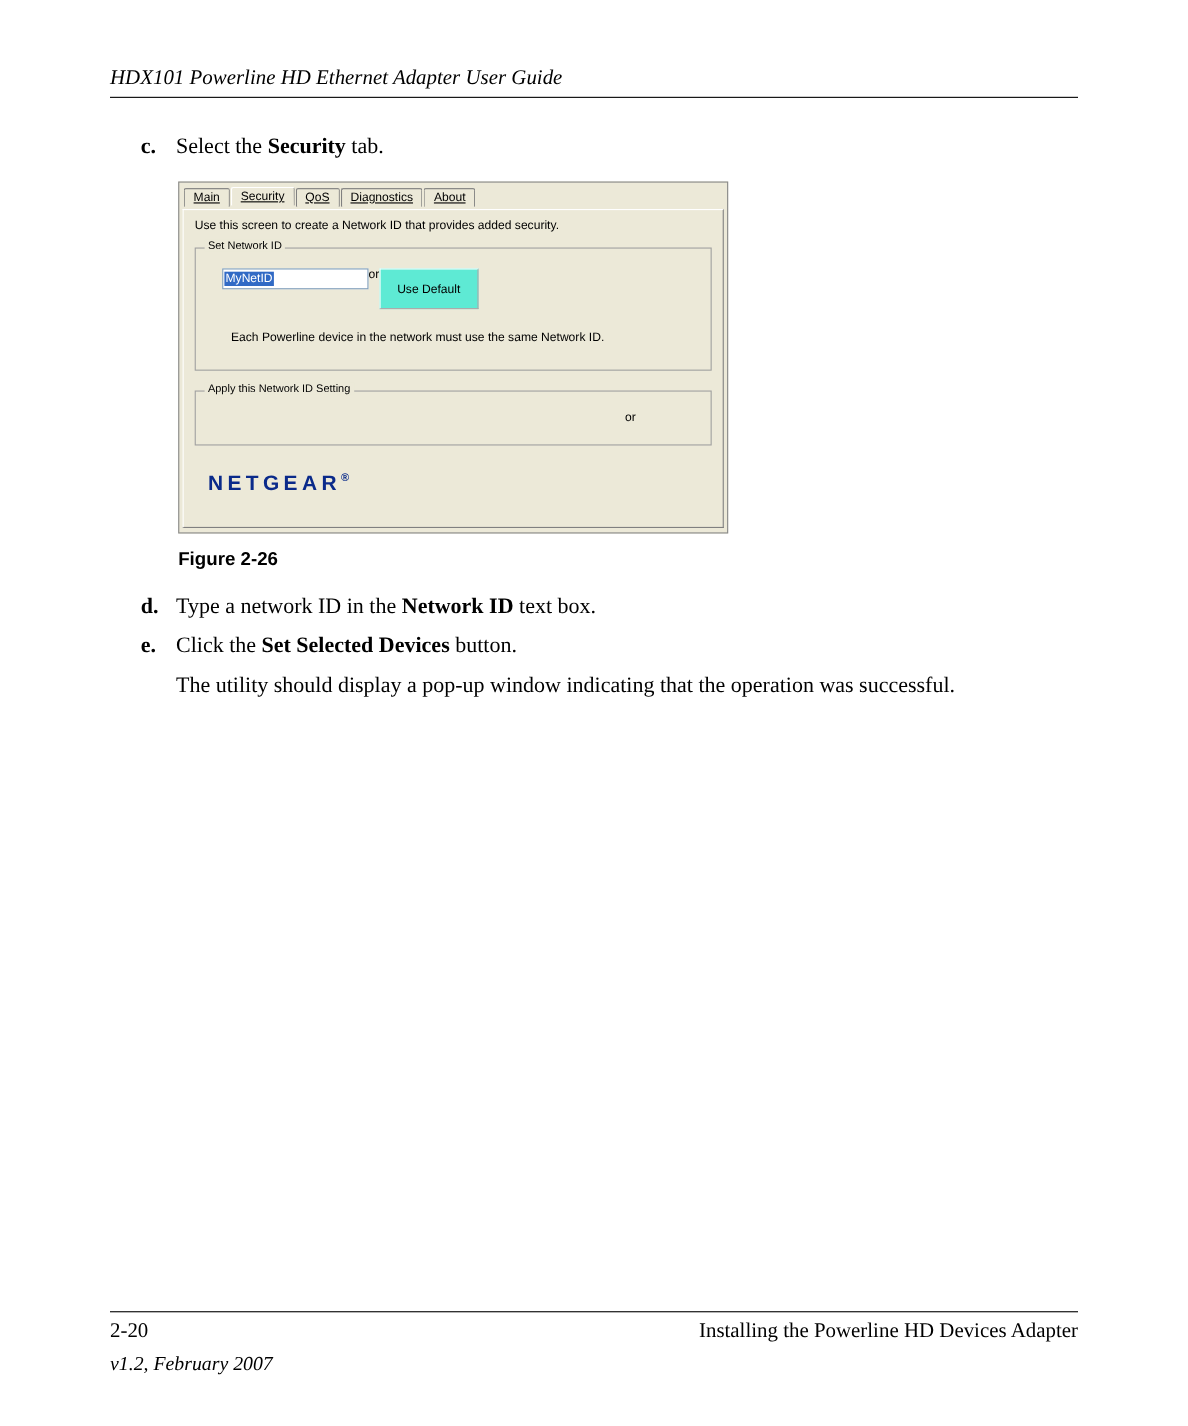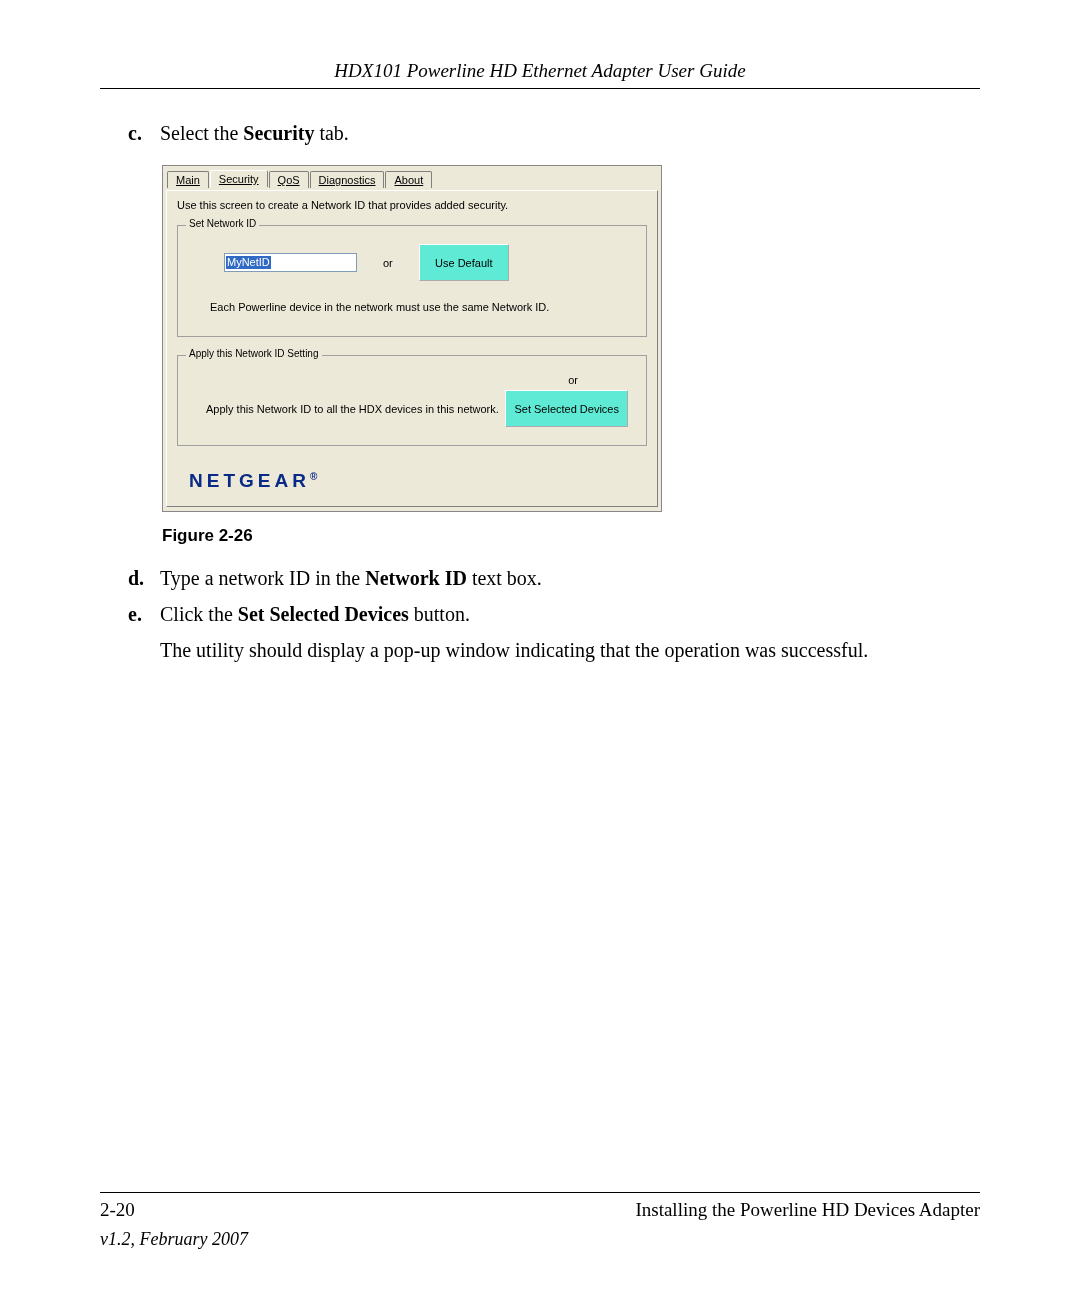"HDX101 Powerline HD Ethernet Adapter" .header { text-align: center -> none }
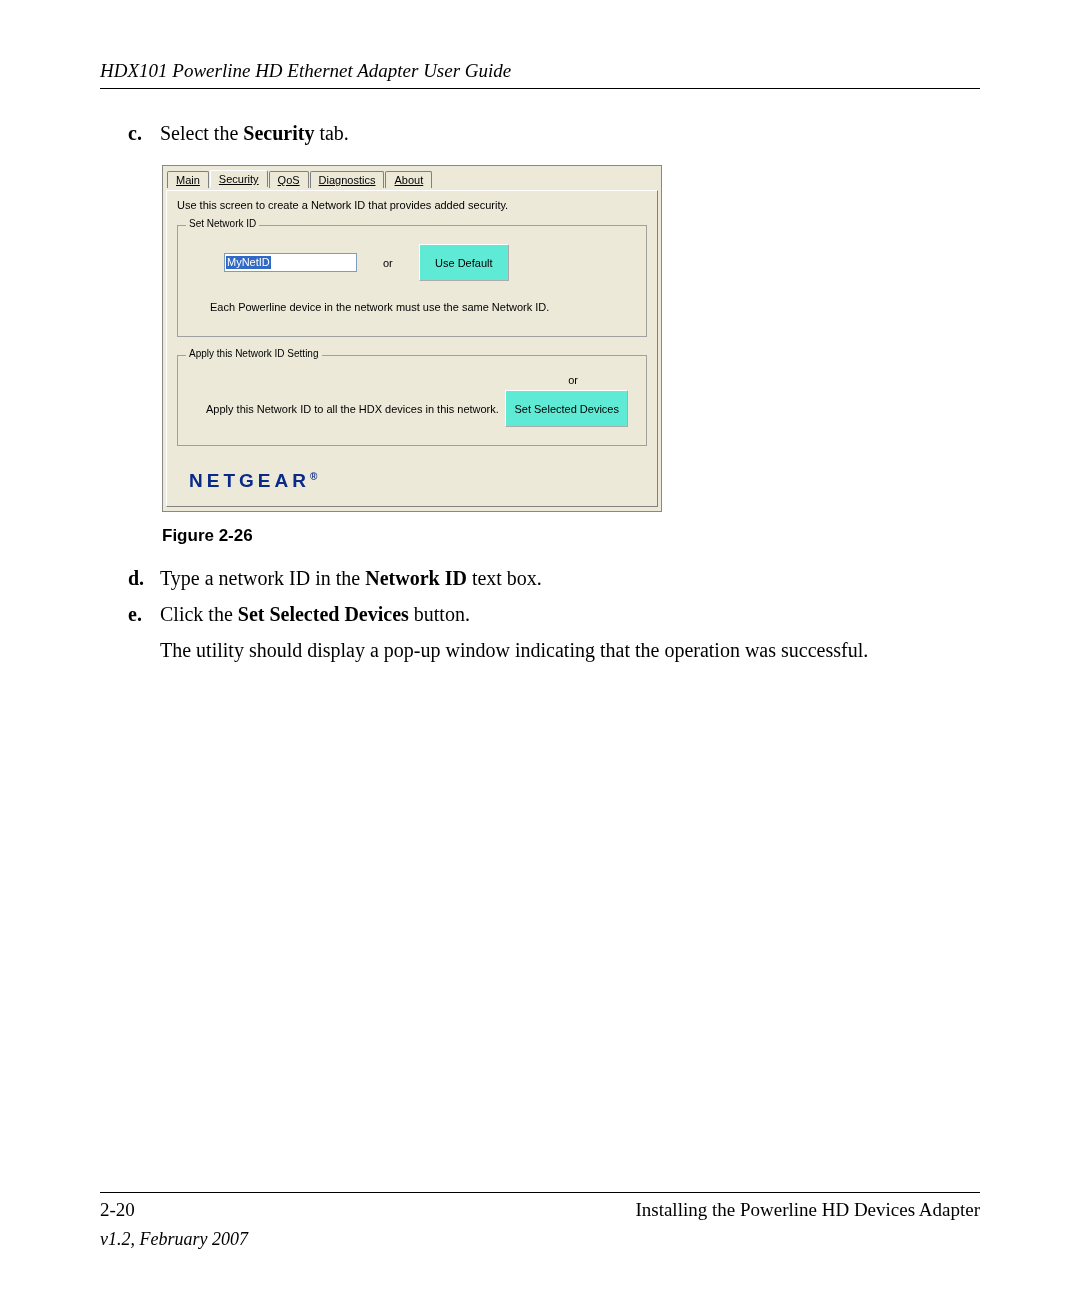"MyNetID" .netid-row { align-items: center -> flex-start; gap: 26px -> 0; margin-left: 32px -> 10px }
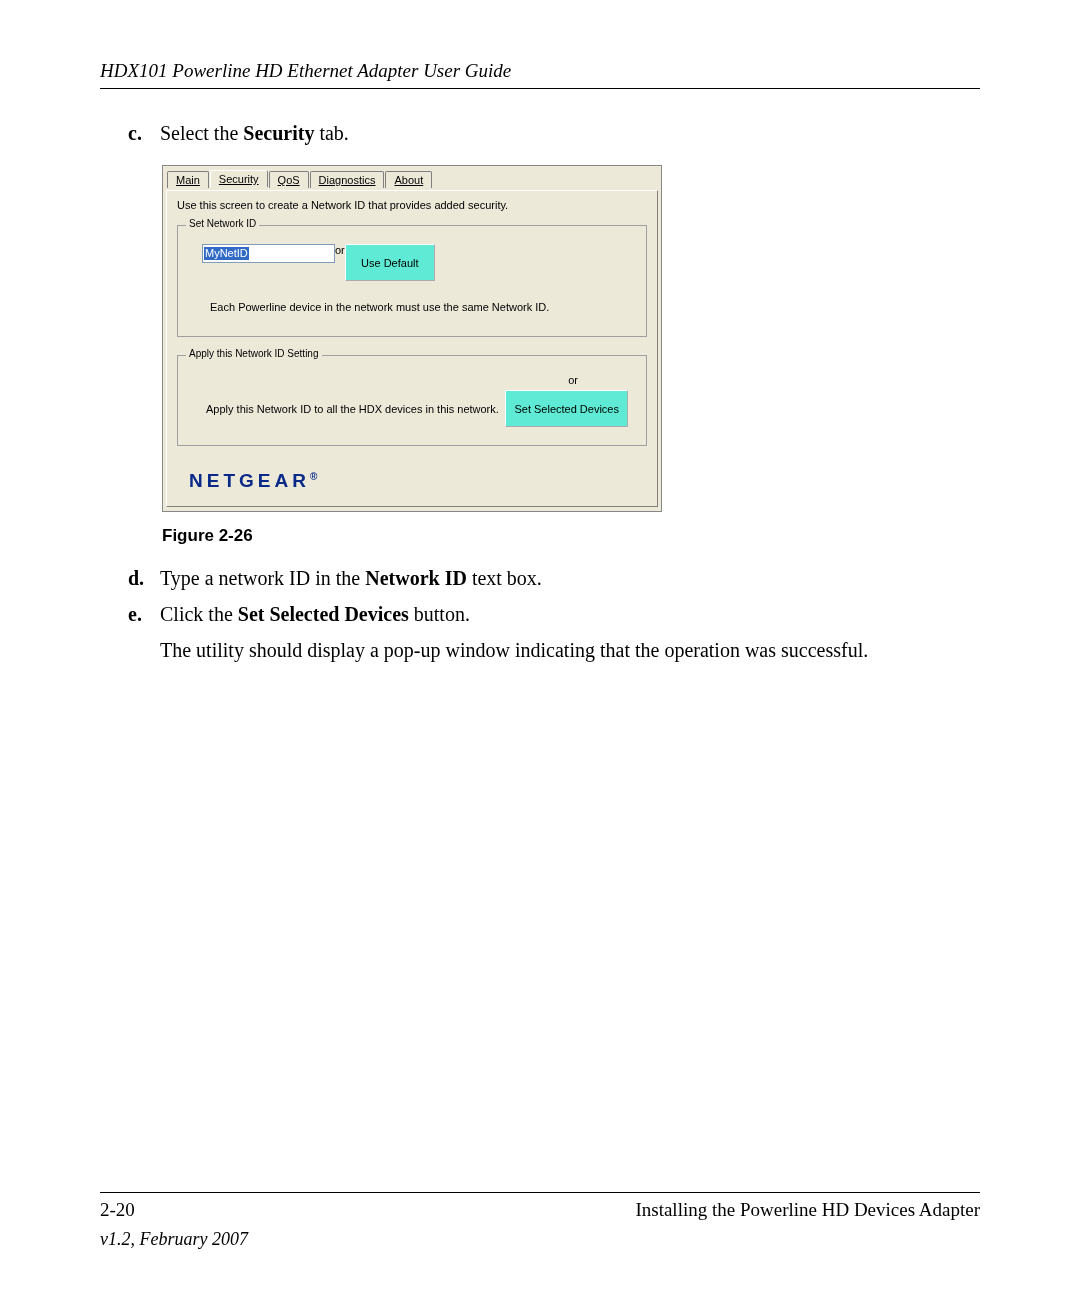"Apply this Network ID to" div.apply-row { html: <div> <span>Apply this Network ID to all the HDX devices in this network.</span> <button>Set Selected Devices</button> </div> -> none }
